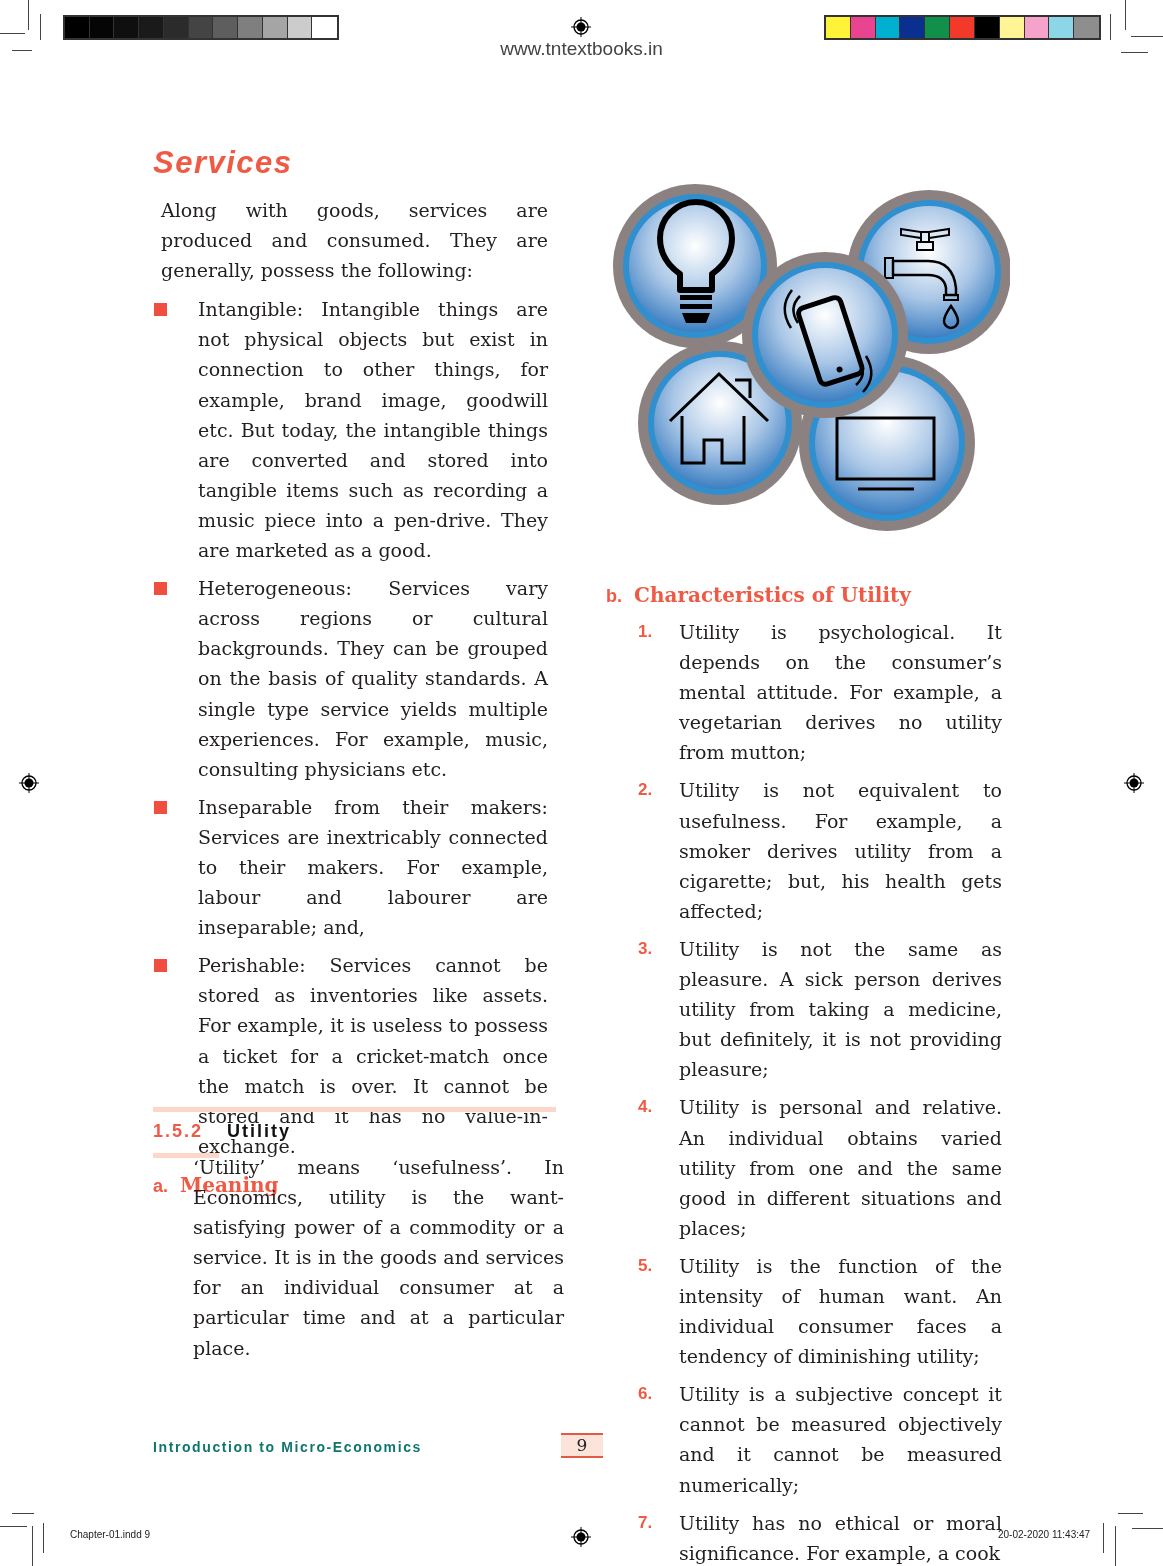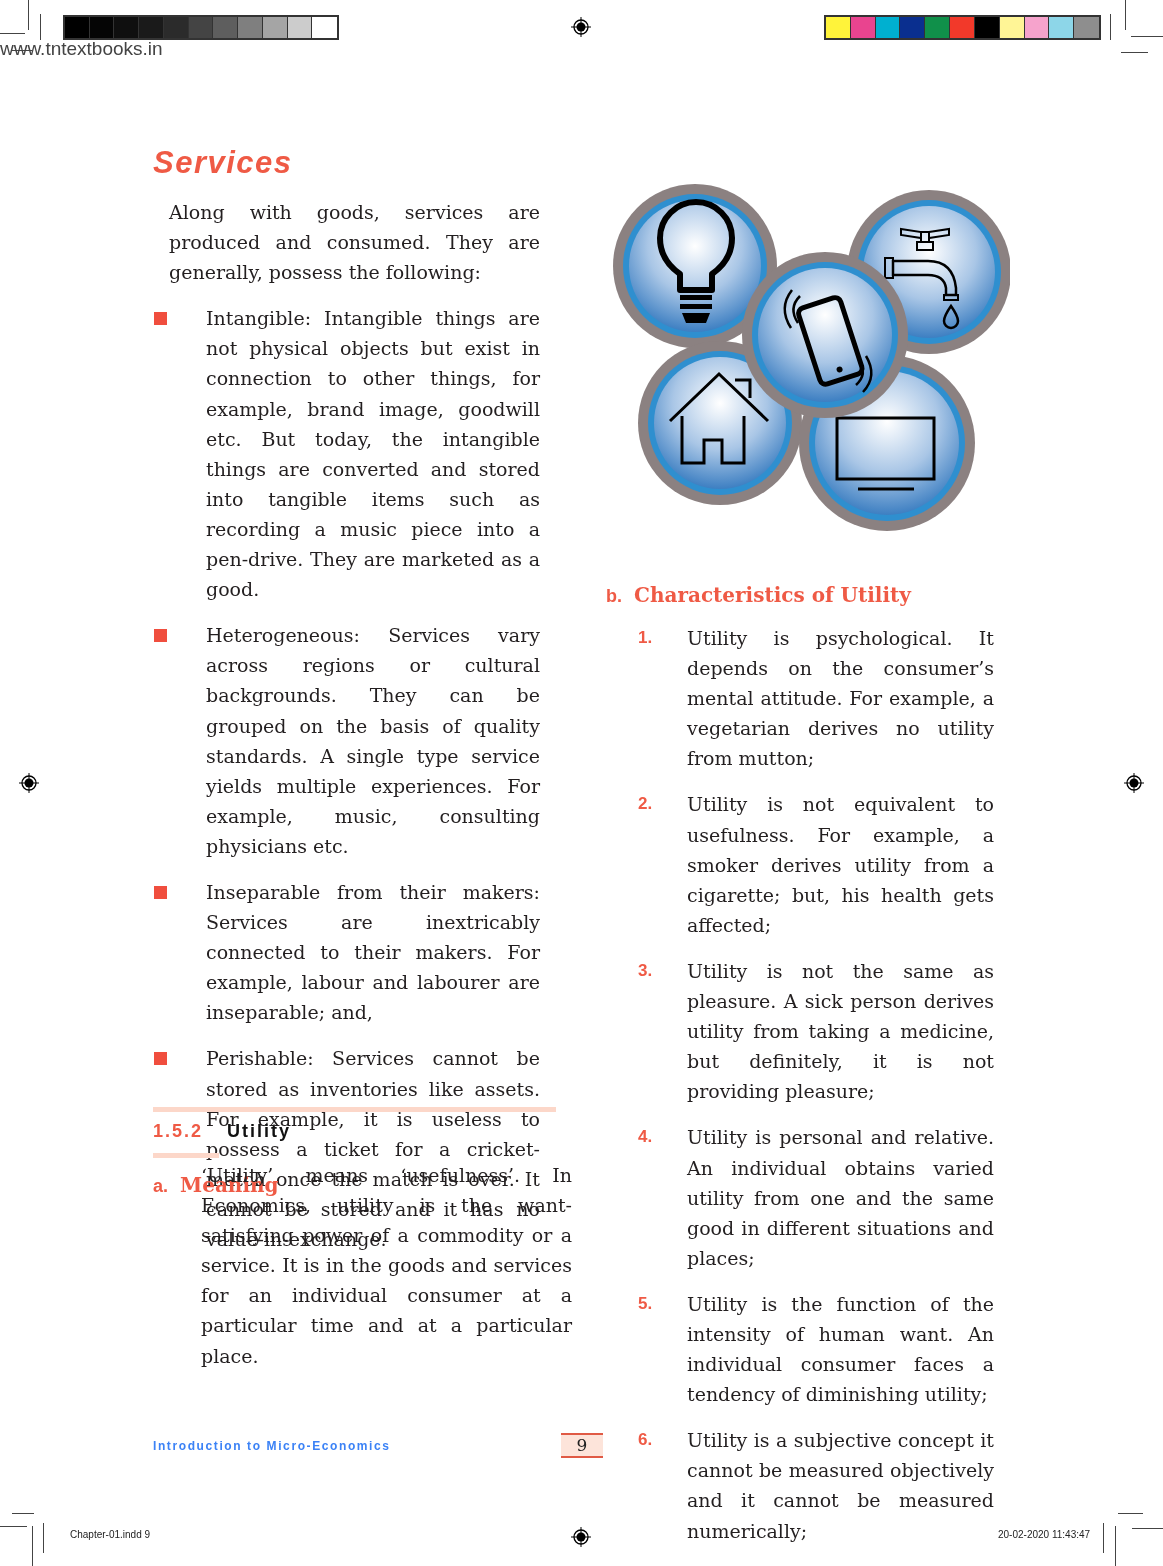"www.tntextbooks.in" .site { text-align: left -> center }
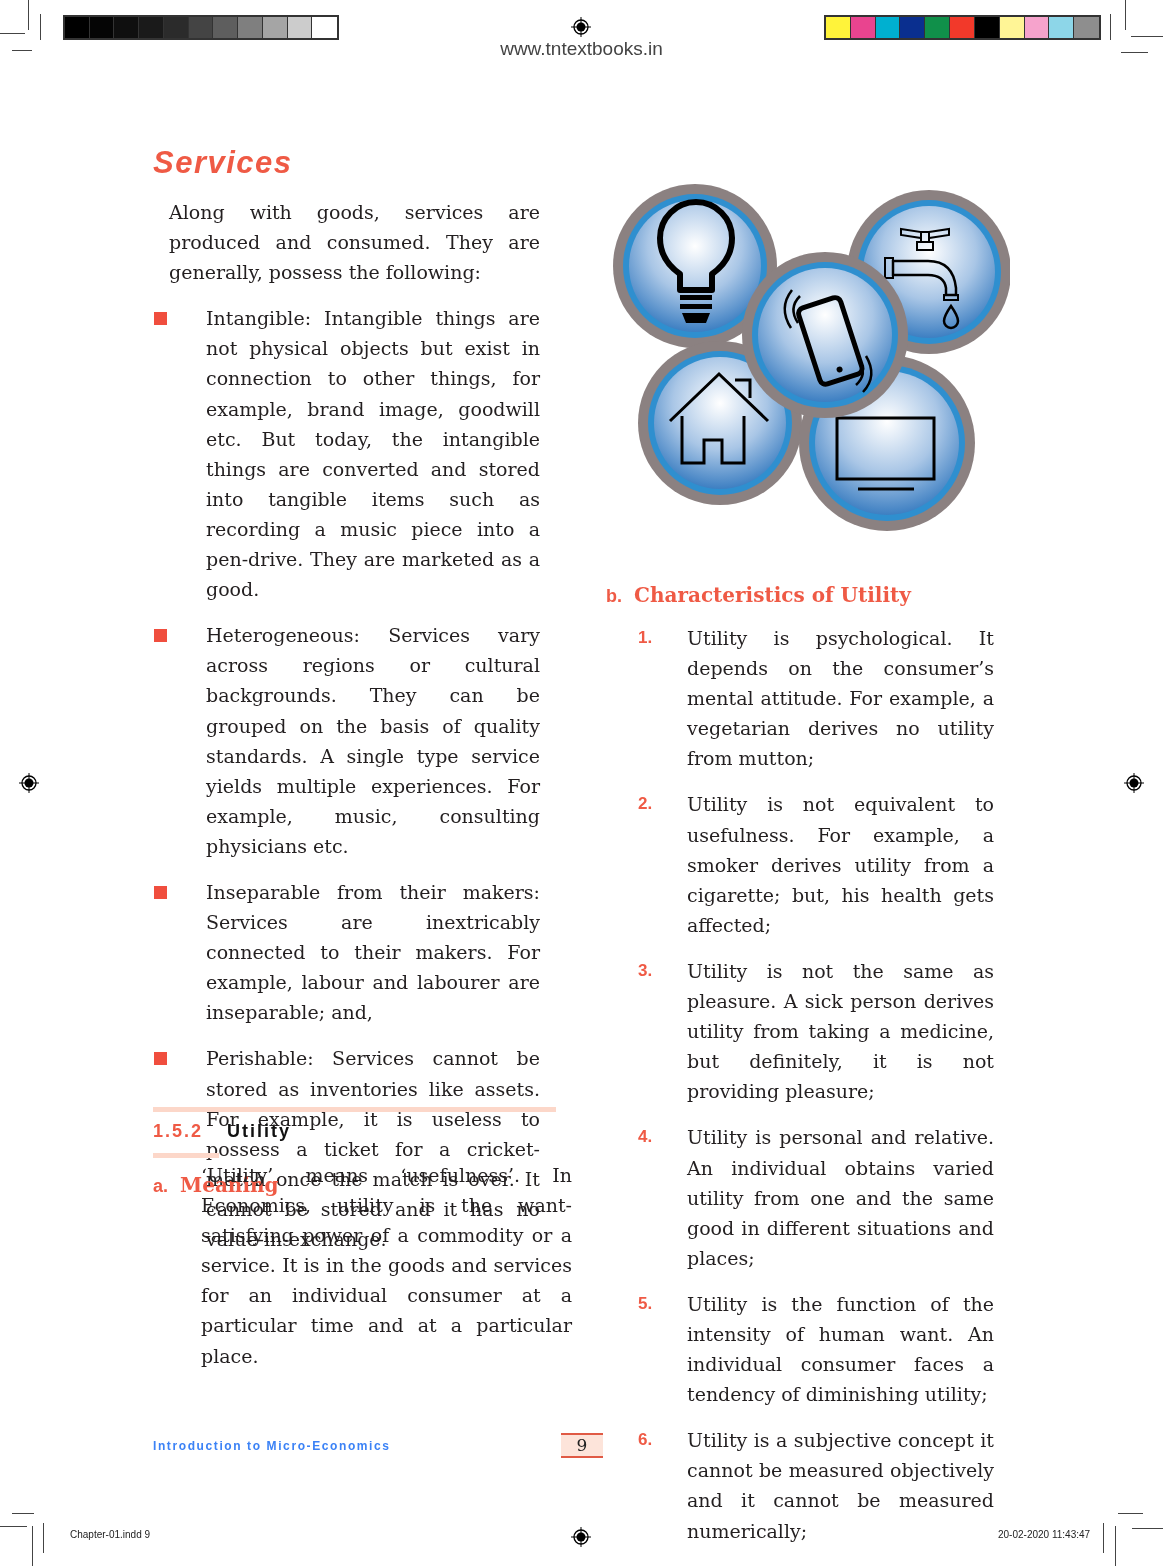"Along with goods, services are" p, .item-text { margin: 16px -> 8px }
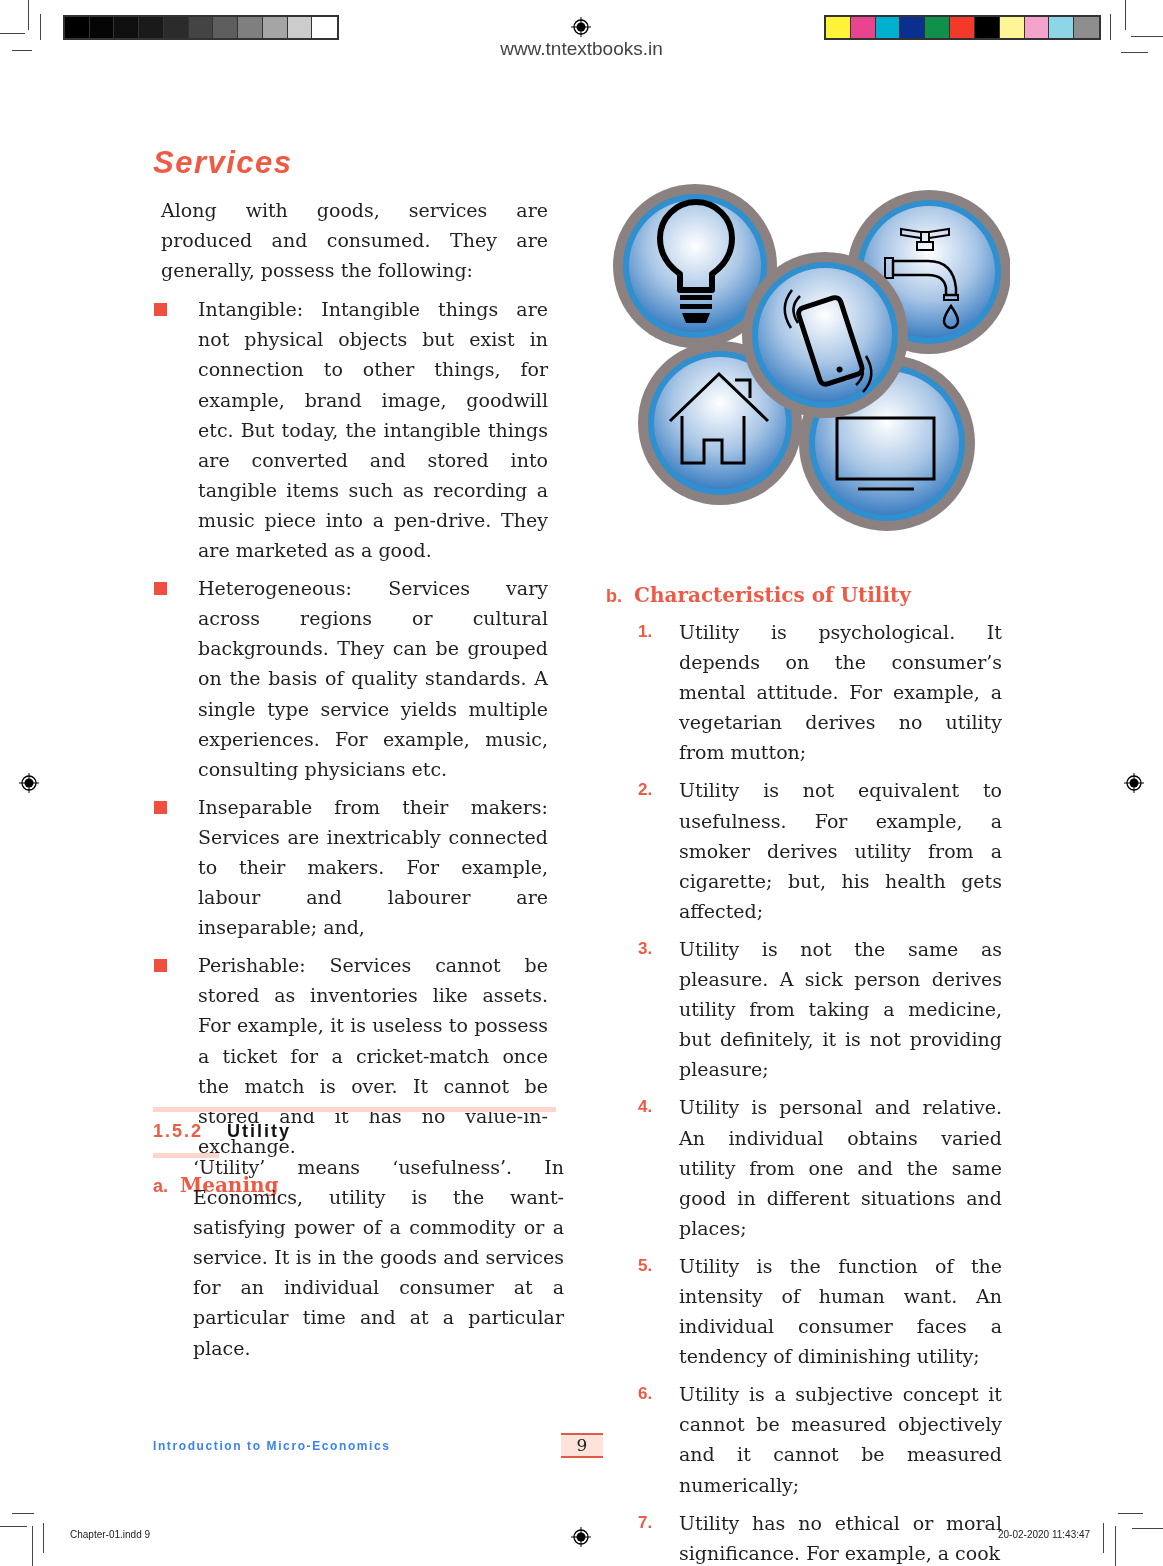"Introduction to Micro-Economics" .footer-title { color: #3b82f6 -> #0f766e; font-size: 12px -> 14px }
